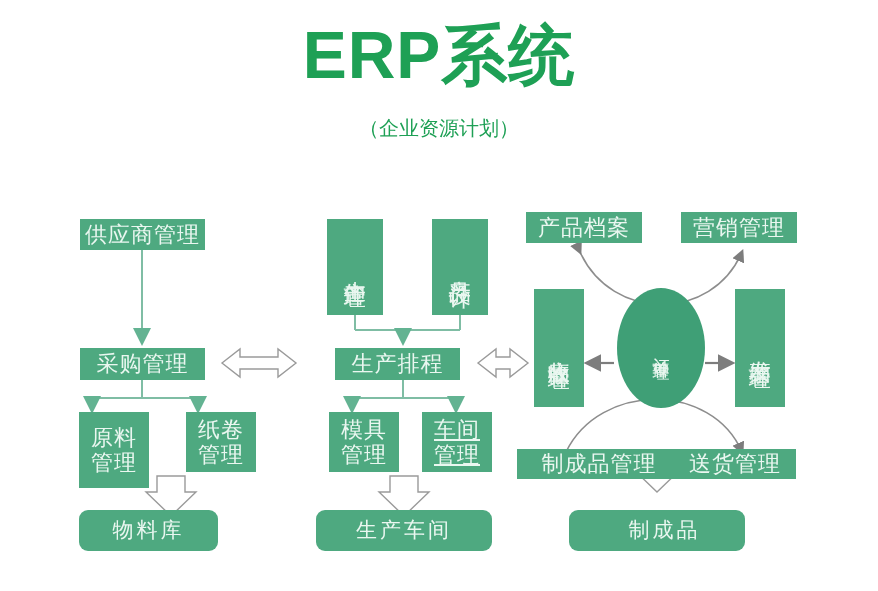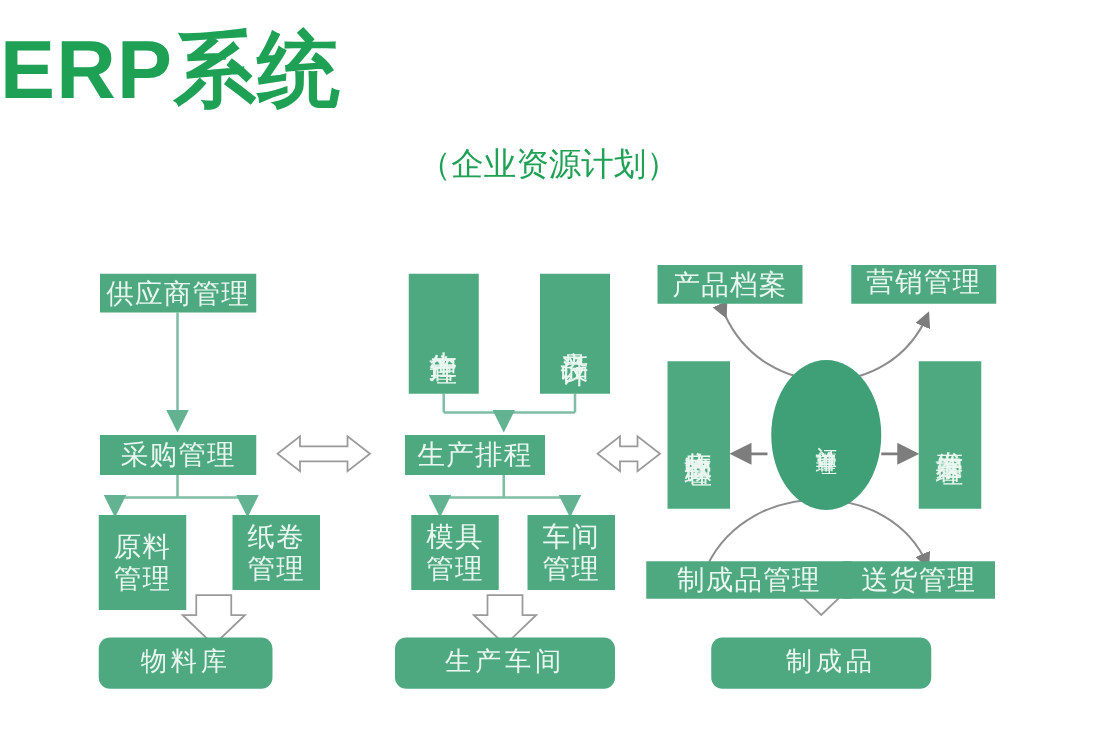"ERP系统" .title { text-align: none -> center }
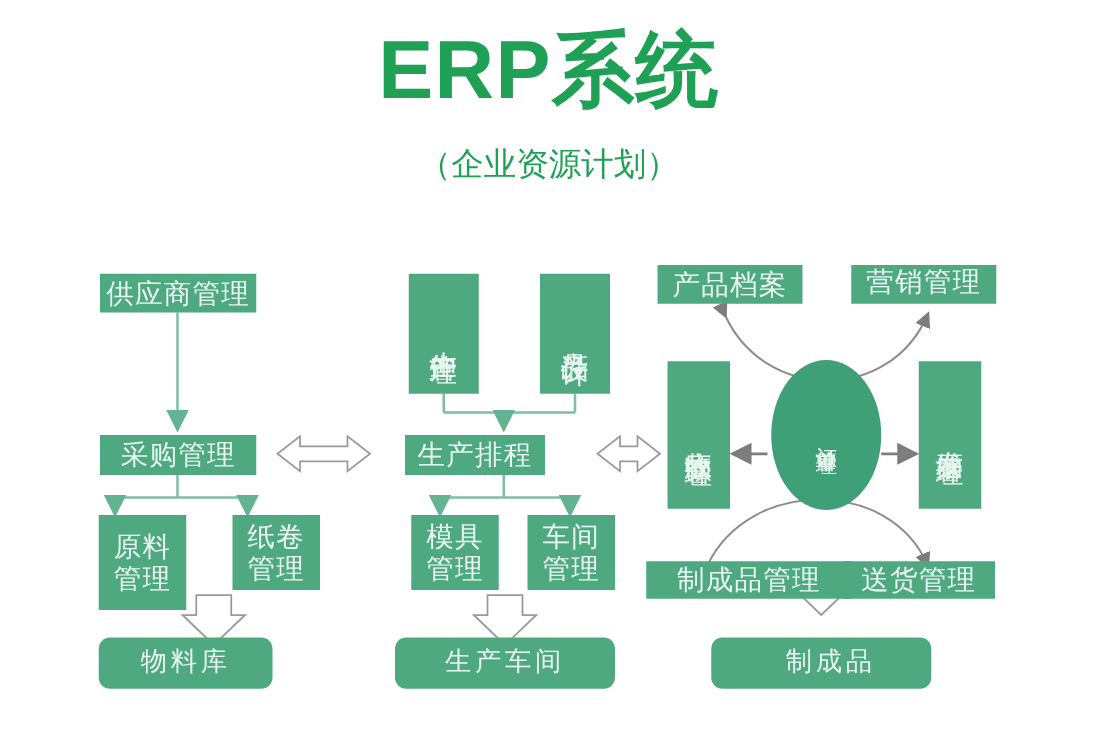"（企业资源计划）" .subtitle { font-size: 26px -> 20px }
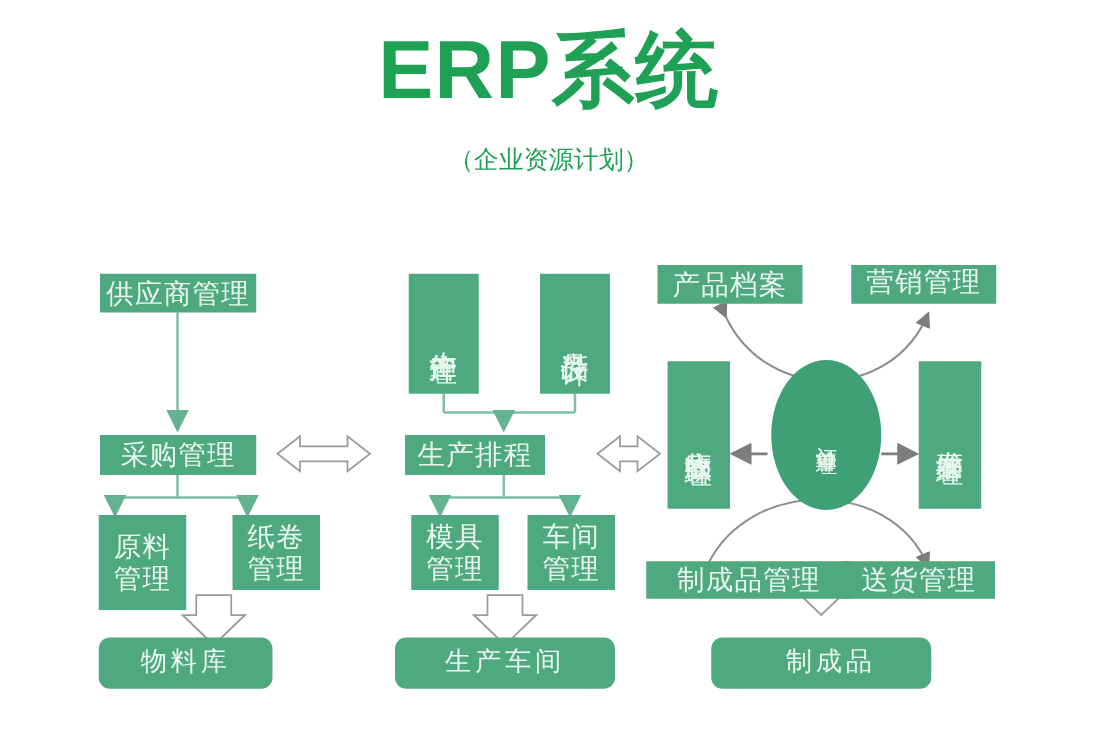"营销管理" div.box { font-family: Liberation Mono, monospace -> none }
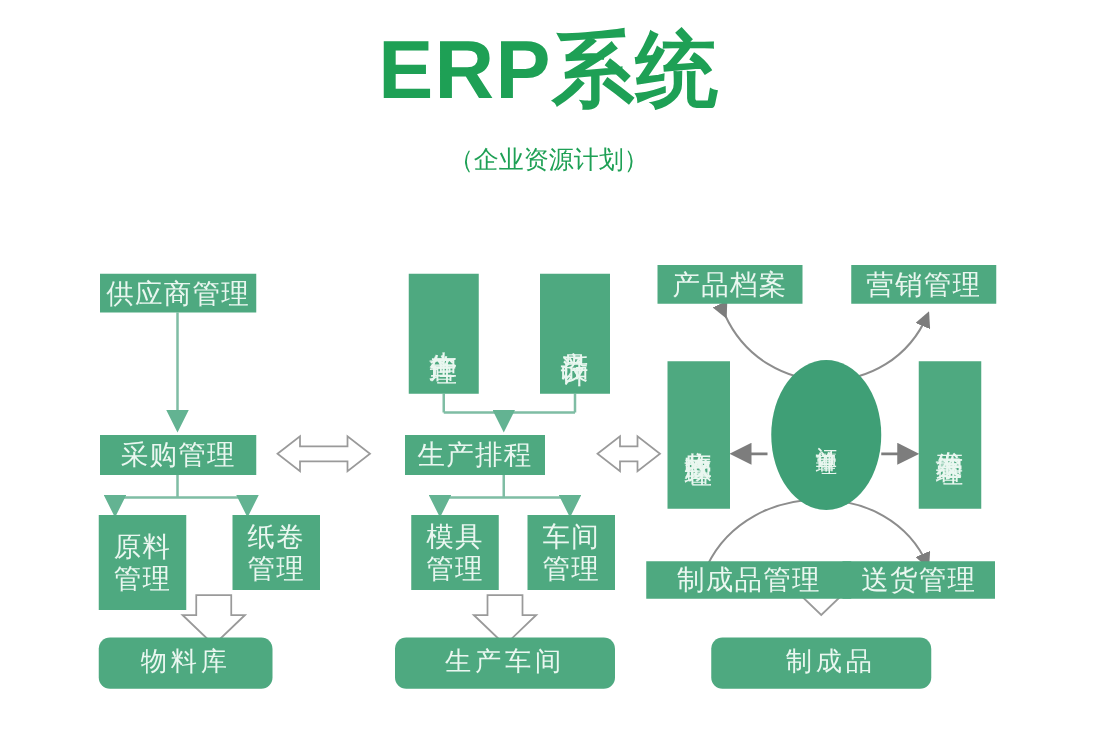"生产排程" div.box { left: 324px -> 335px; width: 112px -> 125px }
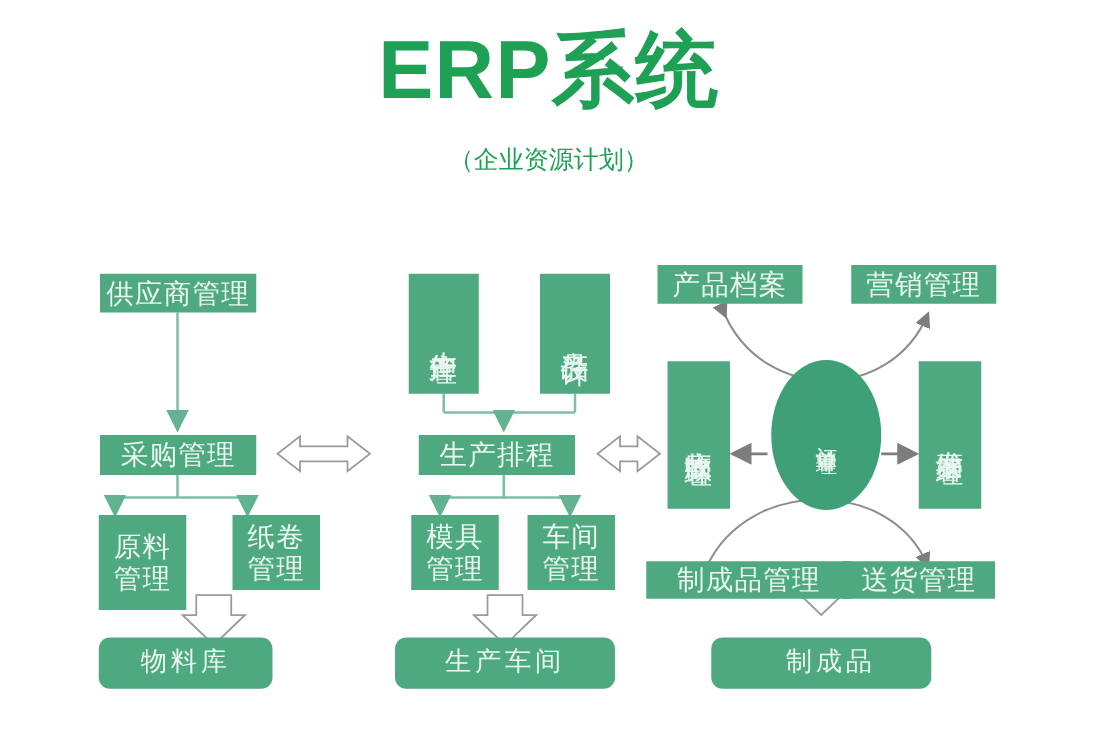"车间" div.box { text-decoration: none -> underline }
